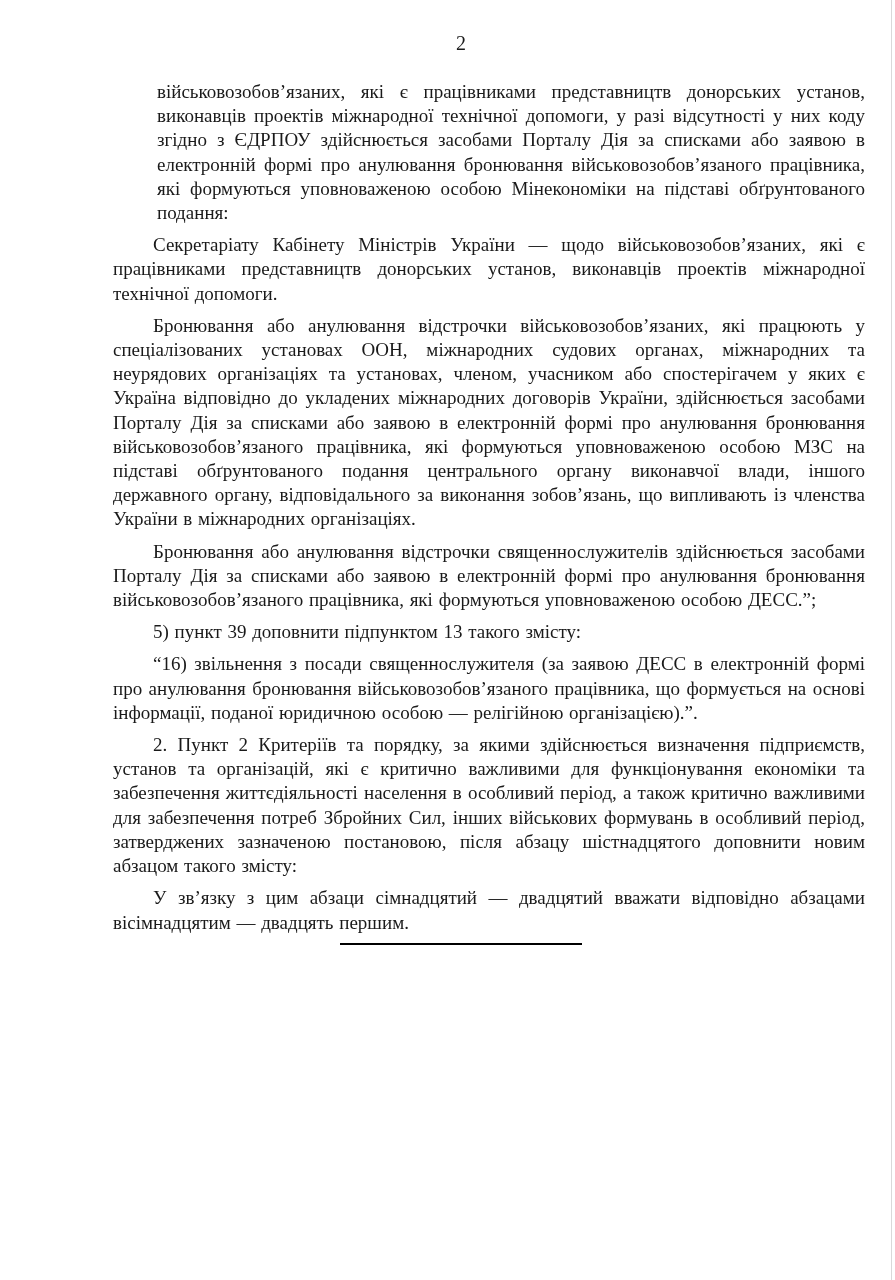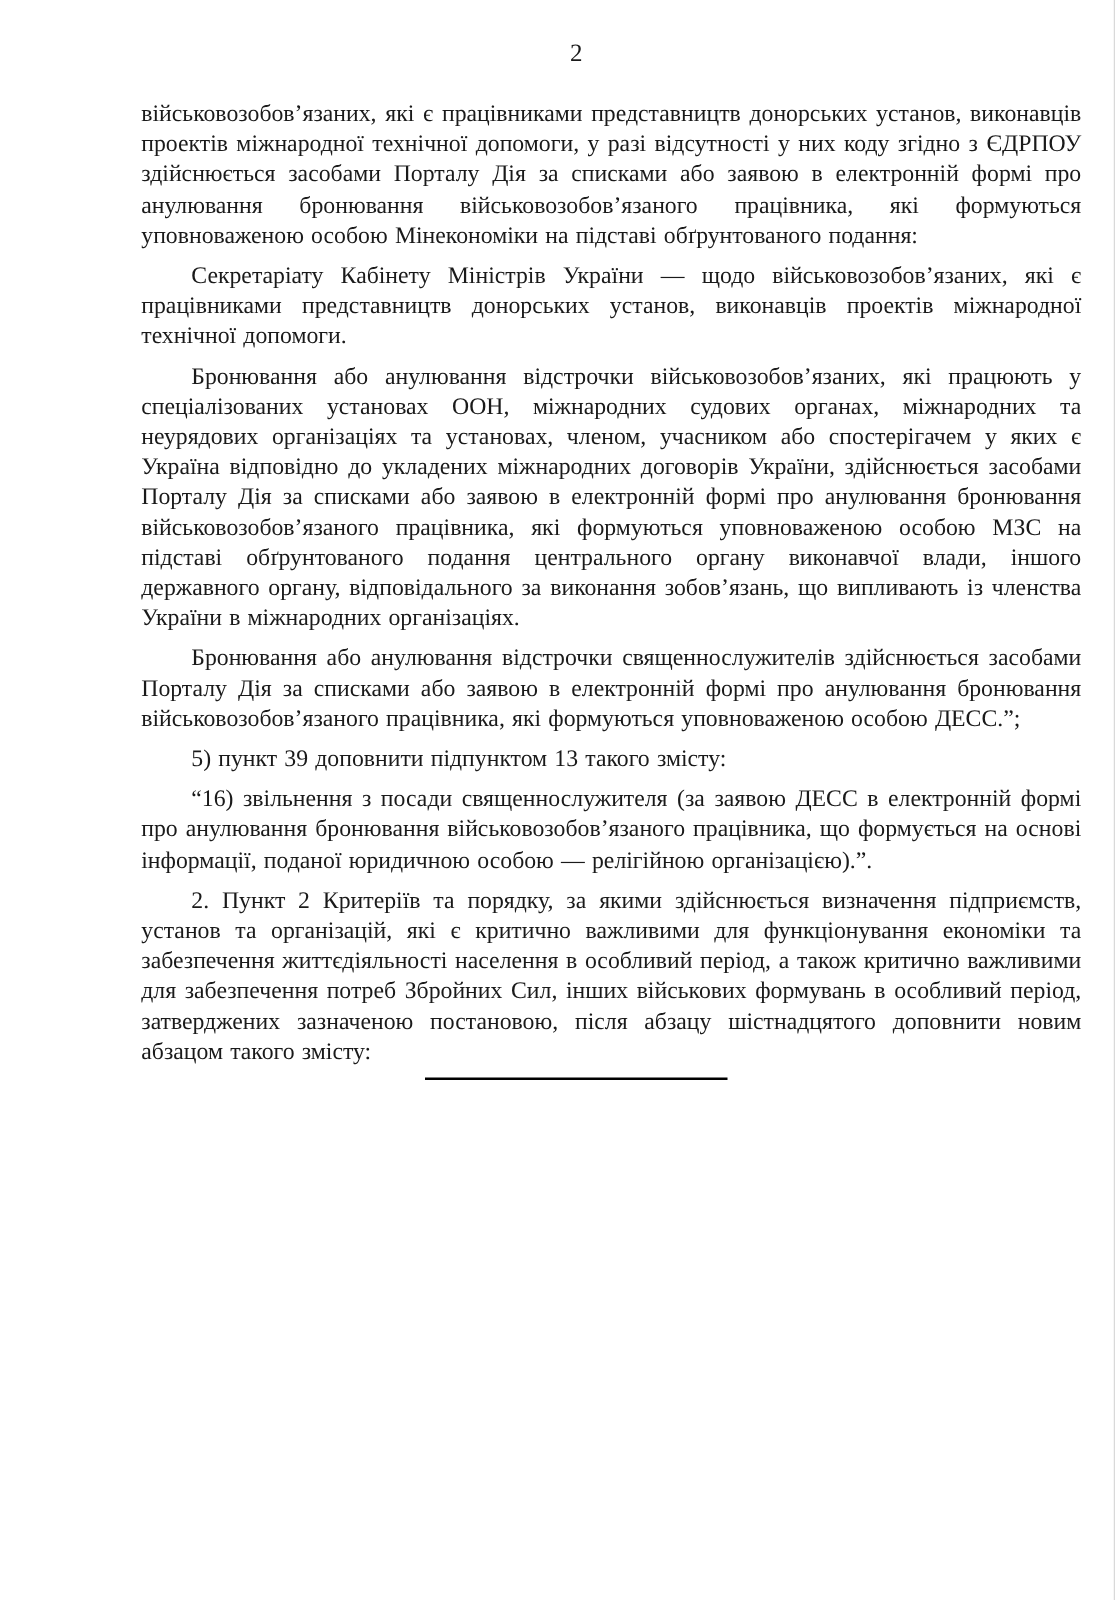"військовозобов’язаних, які є" p.para.continuation { margin-left: none -> 44px }
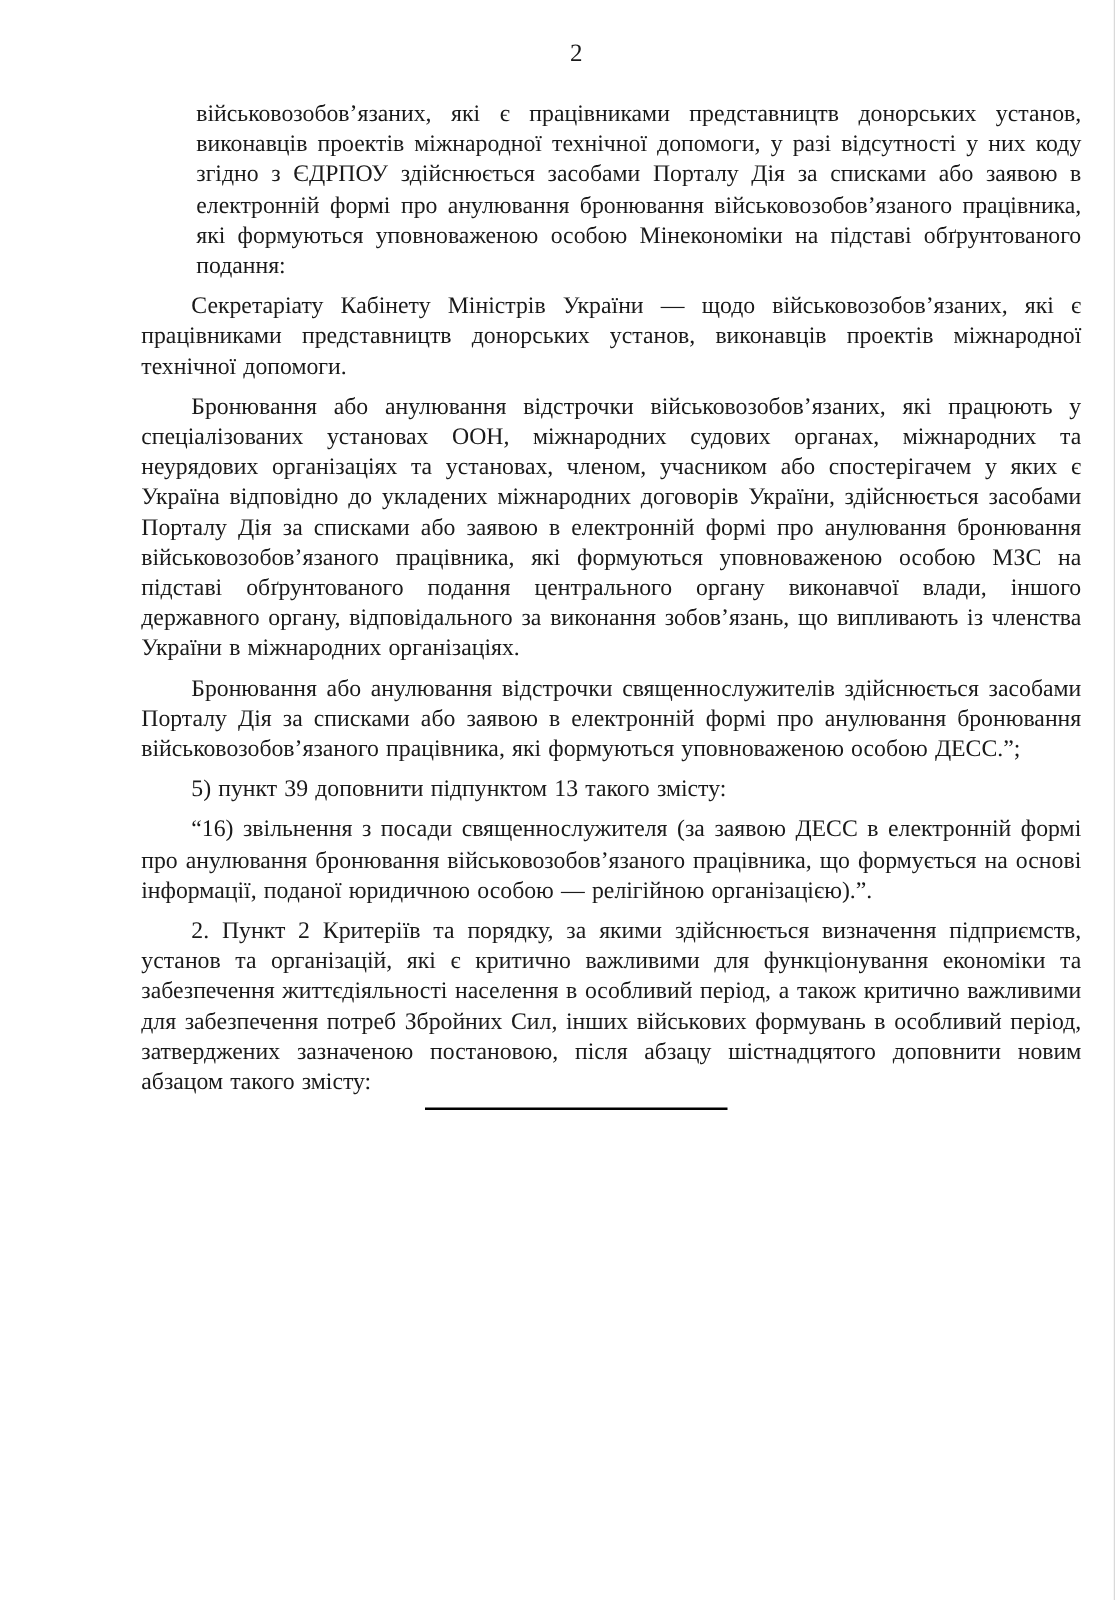"У зв’язку з цим абзаци" p.para { html: none -> <p>У зв’язку з цим абзаци сімнадцятий — двадцятий вважати відповідно абзацами вісімнадцятим — двадцять першим.</p> }
